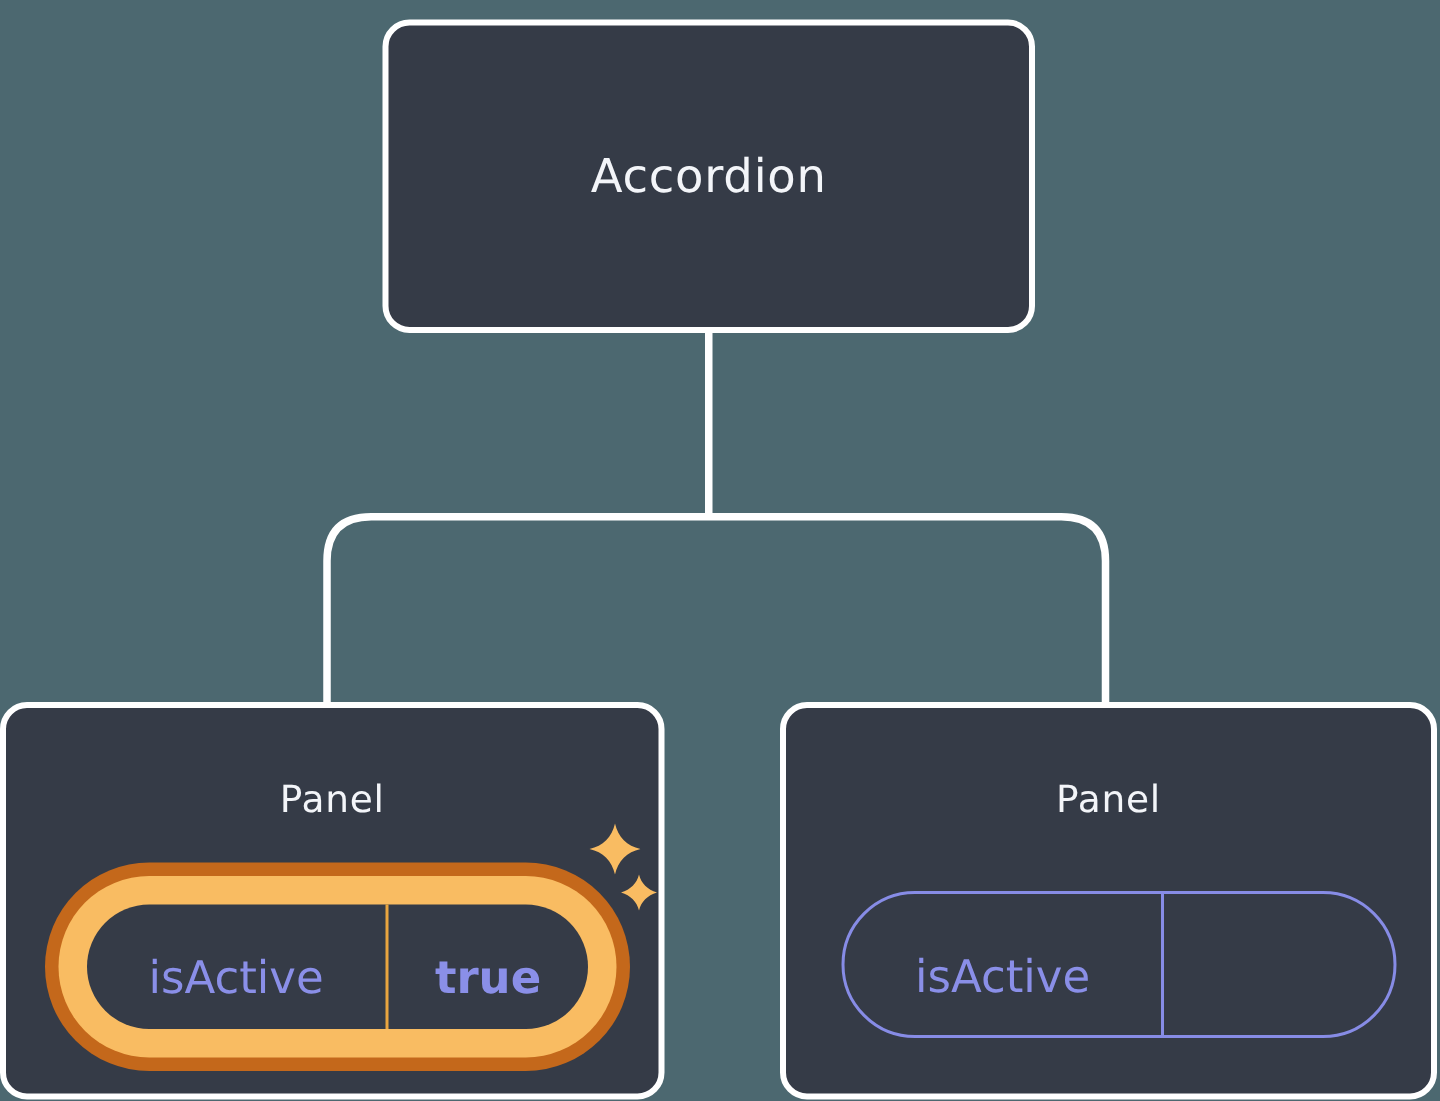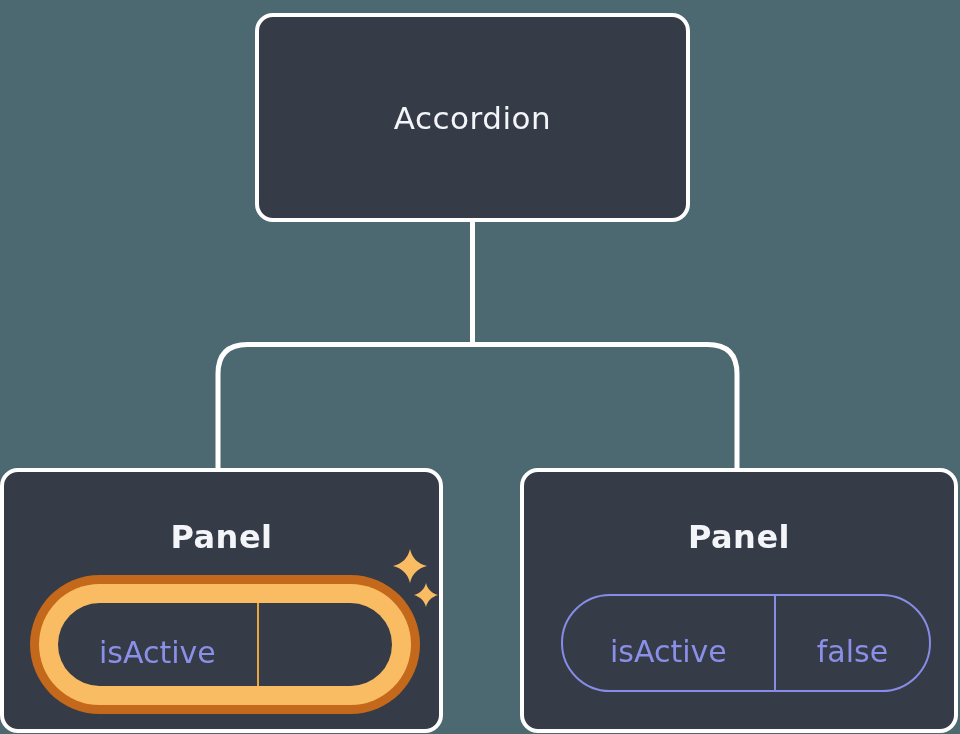"Panel" .panel-heading { font-size: 32px -> 25px; font-weight: 700 -> 400 }
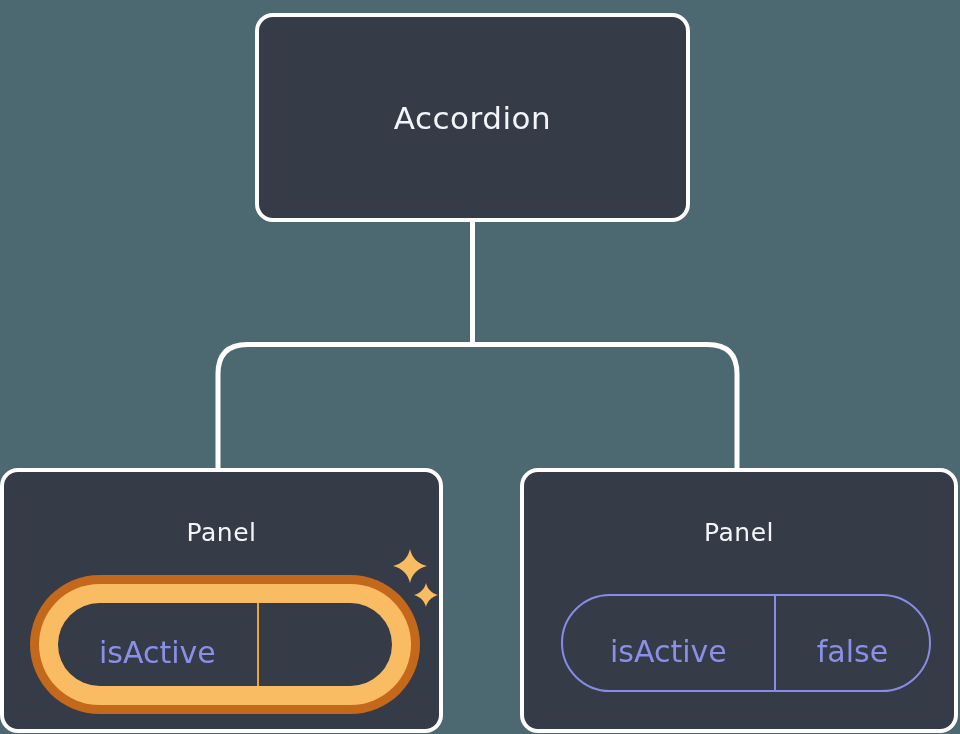"true" div.cell-val { html: none -> <div> <span>true</span> </div> }
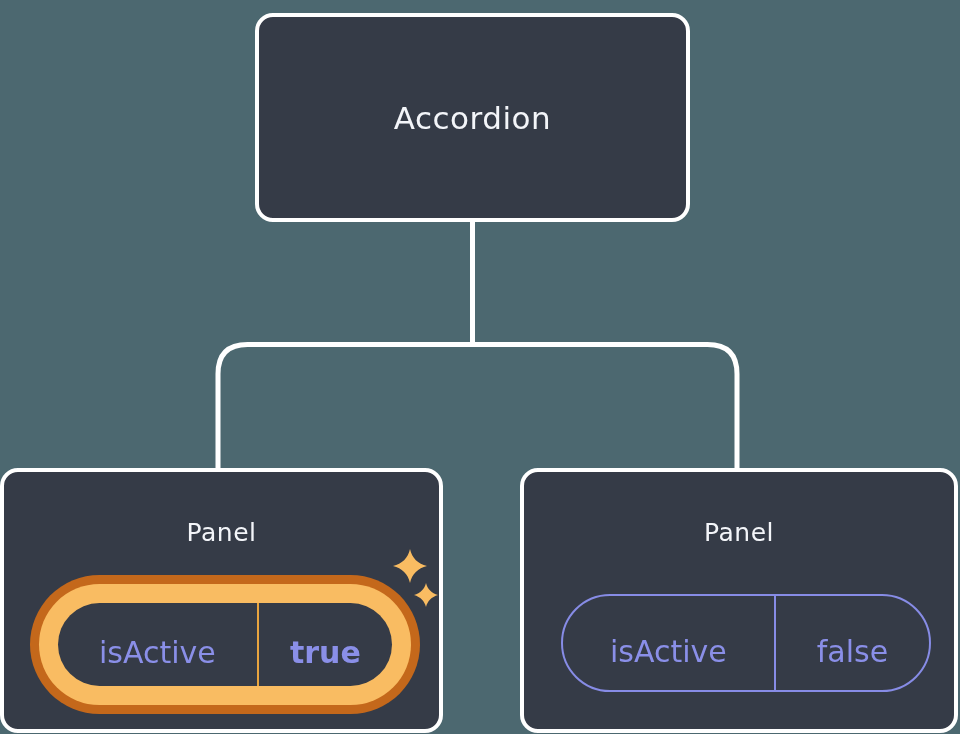"false" div.cell-val { html: <div> <span>false</span> </div> -> none }
